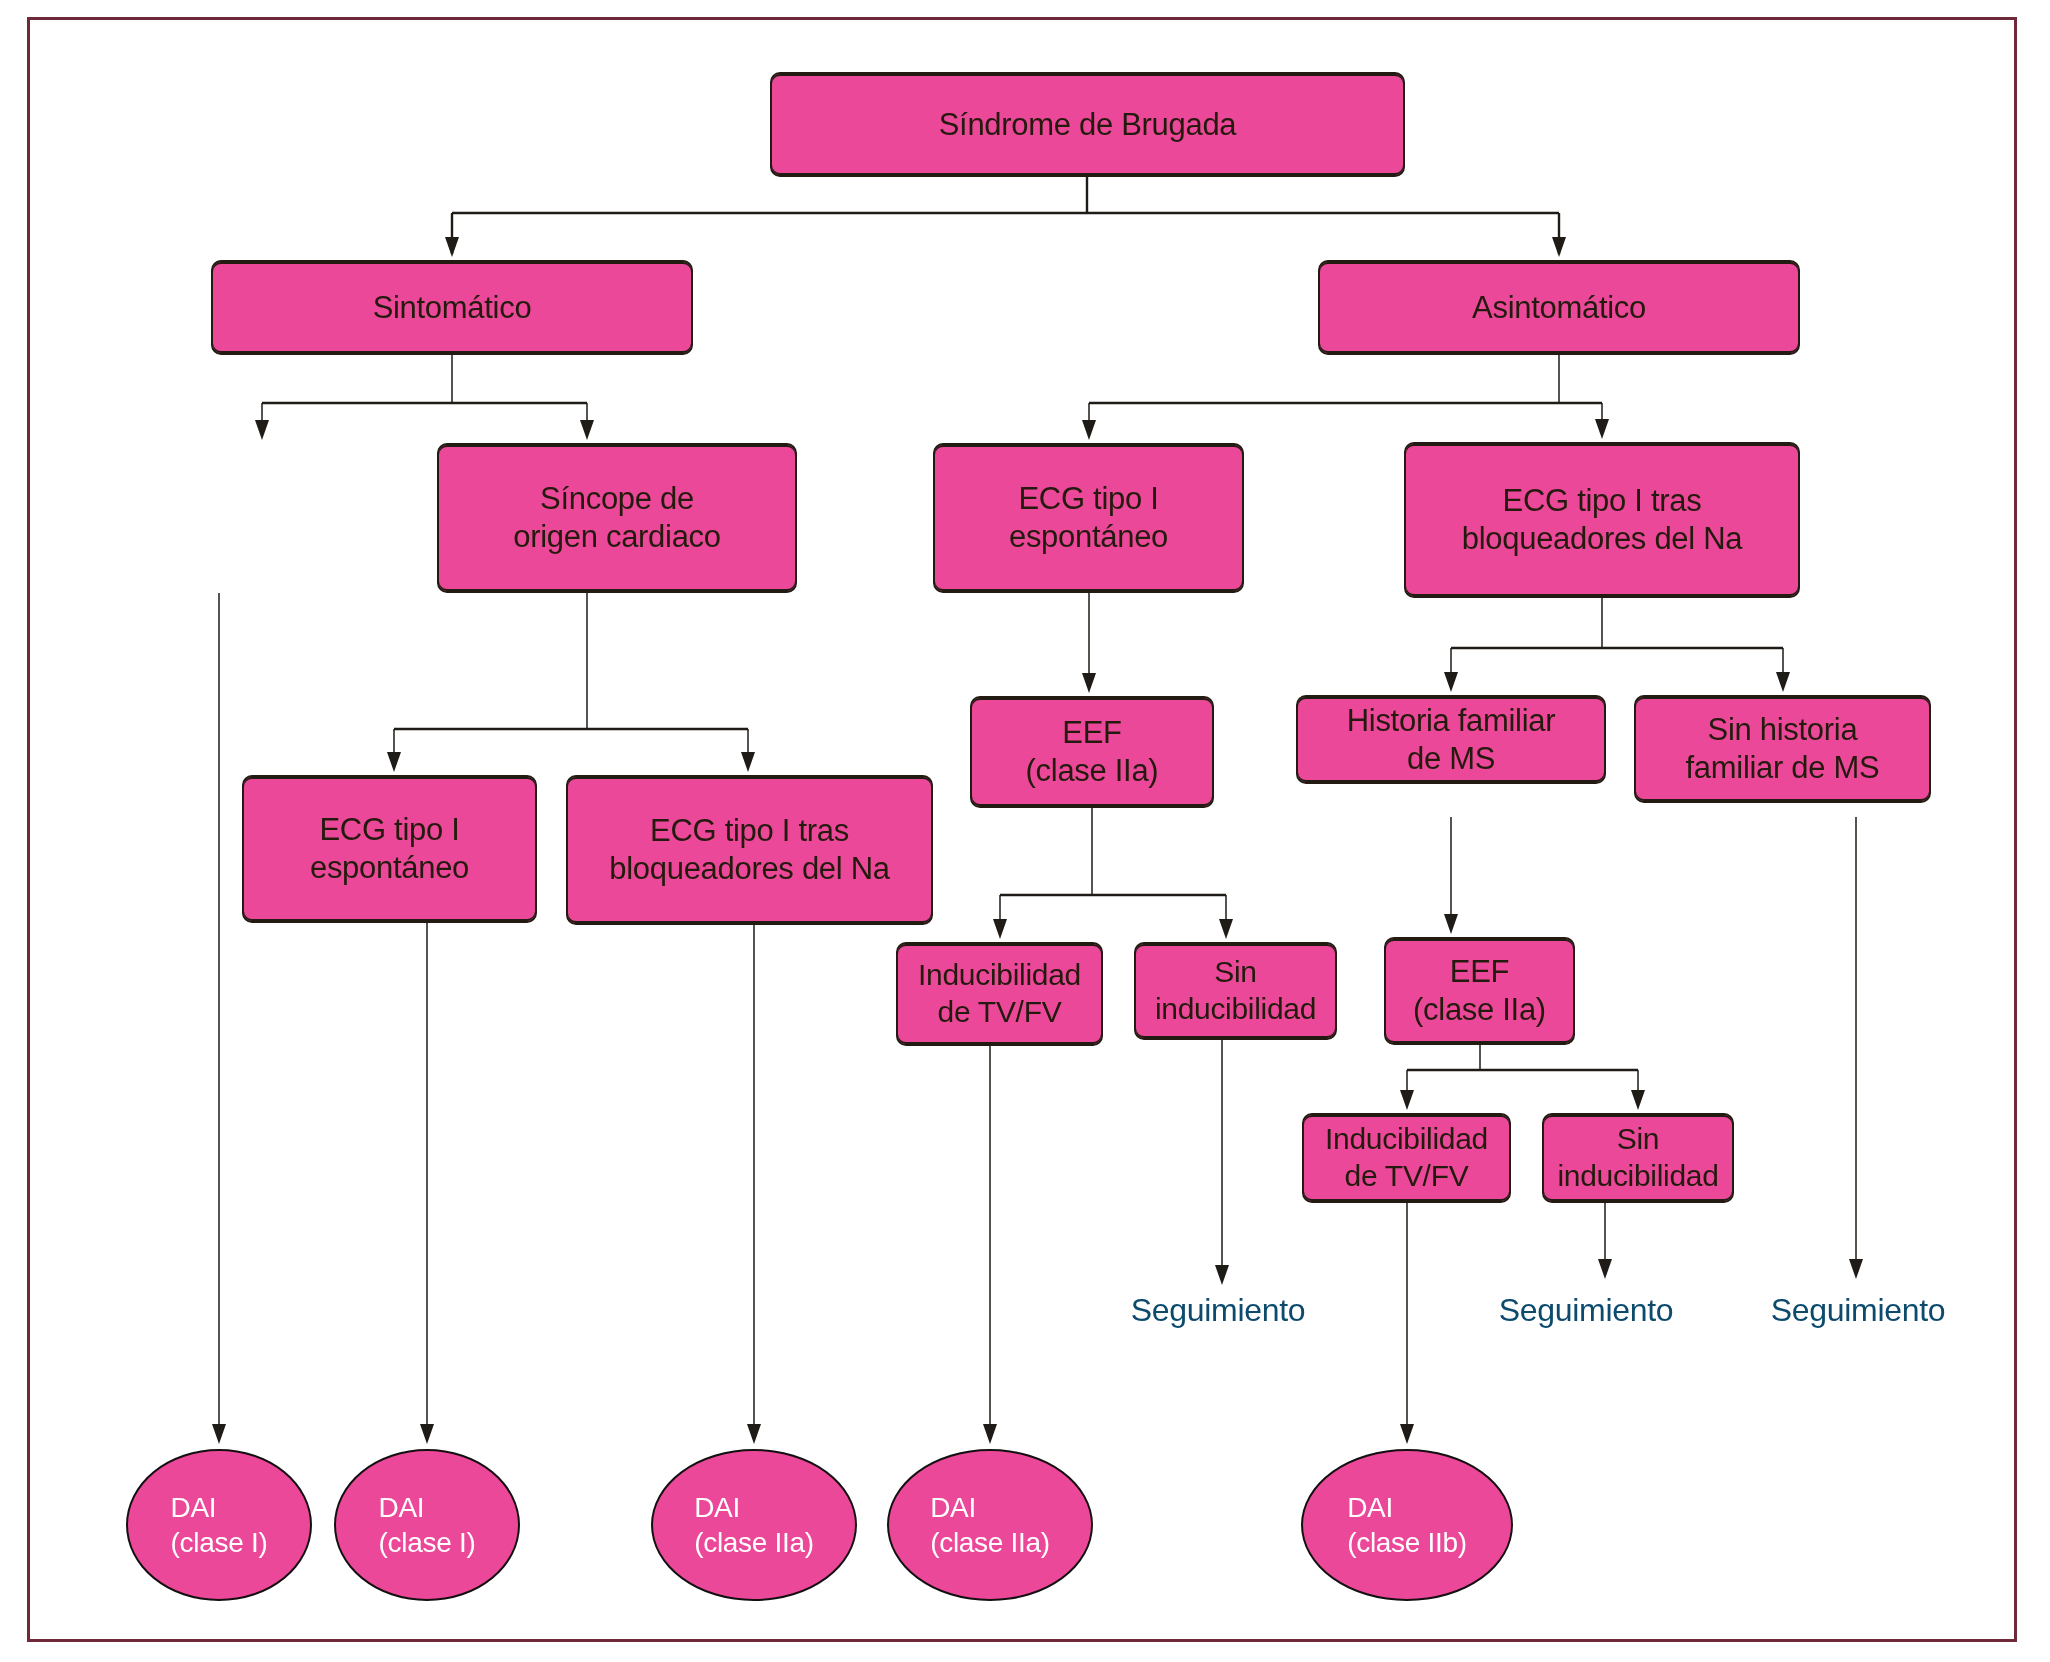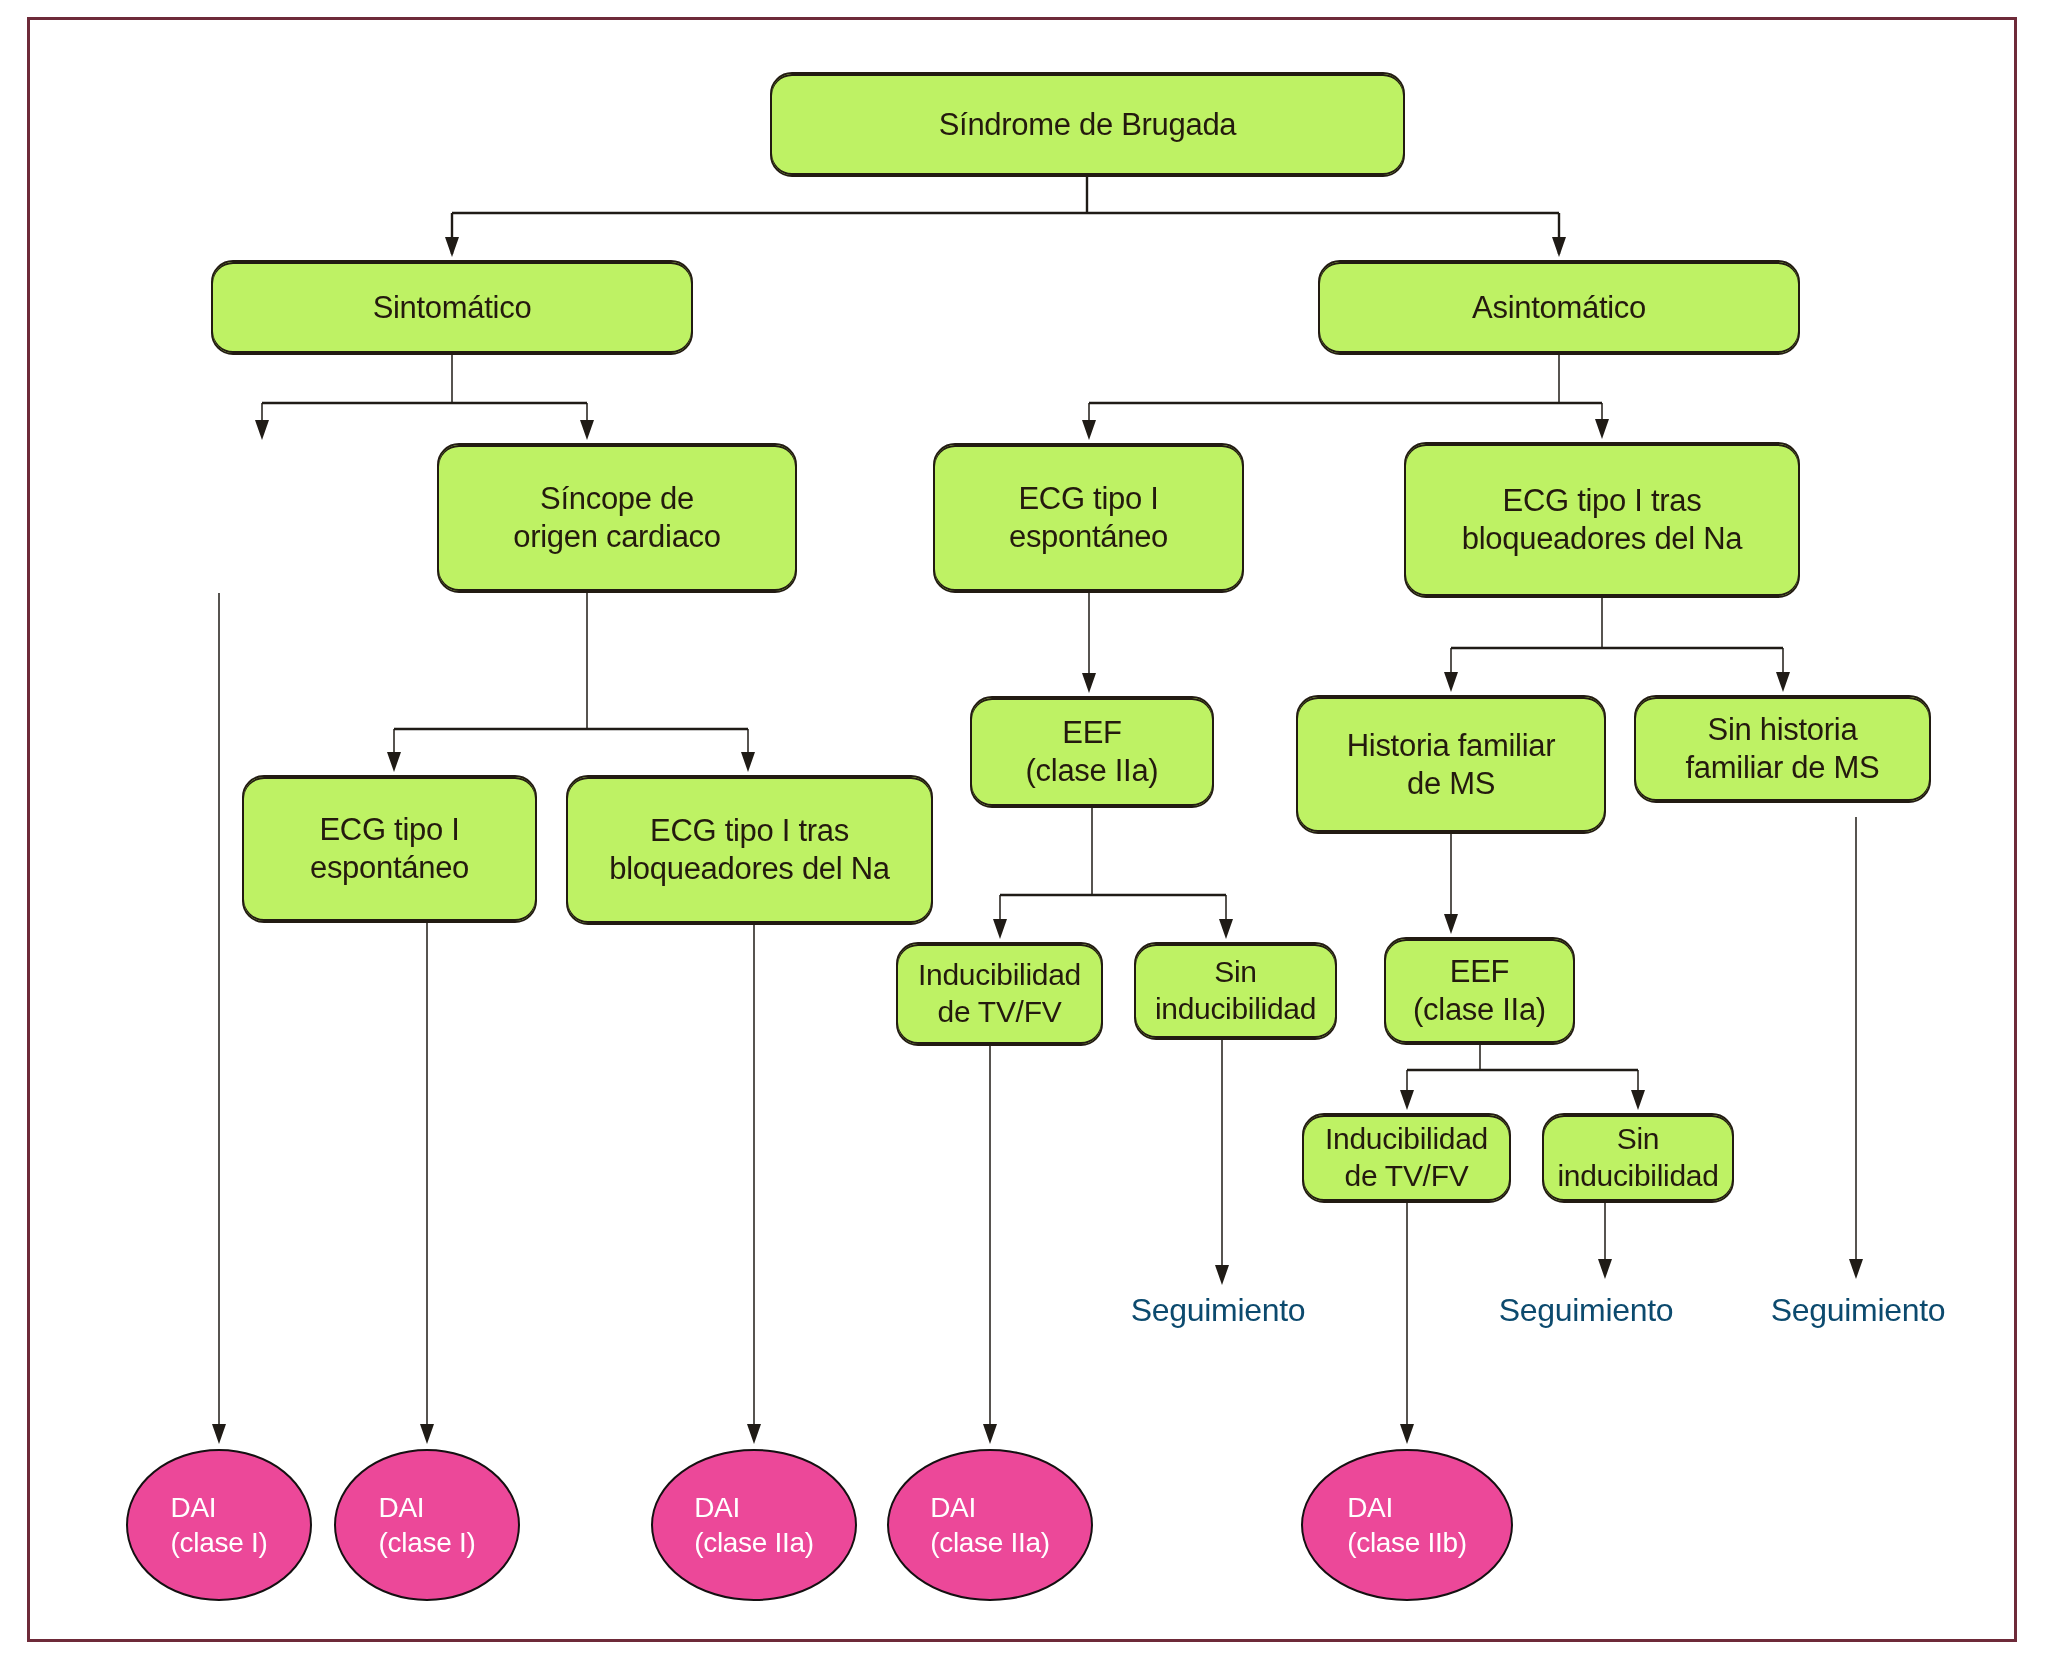"Síndrome de Brugada" .node { background: #bef264 -> #ec4899; border-radius: 22px -> 10px }
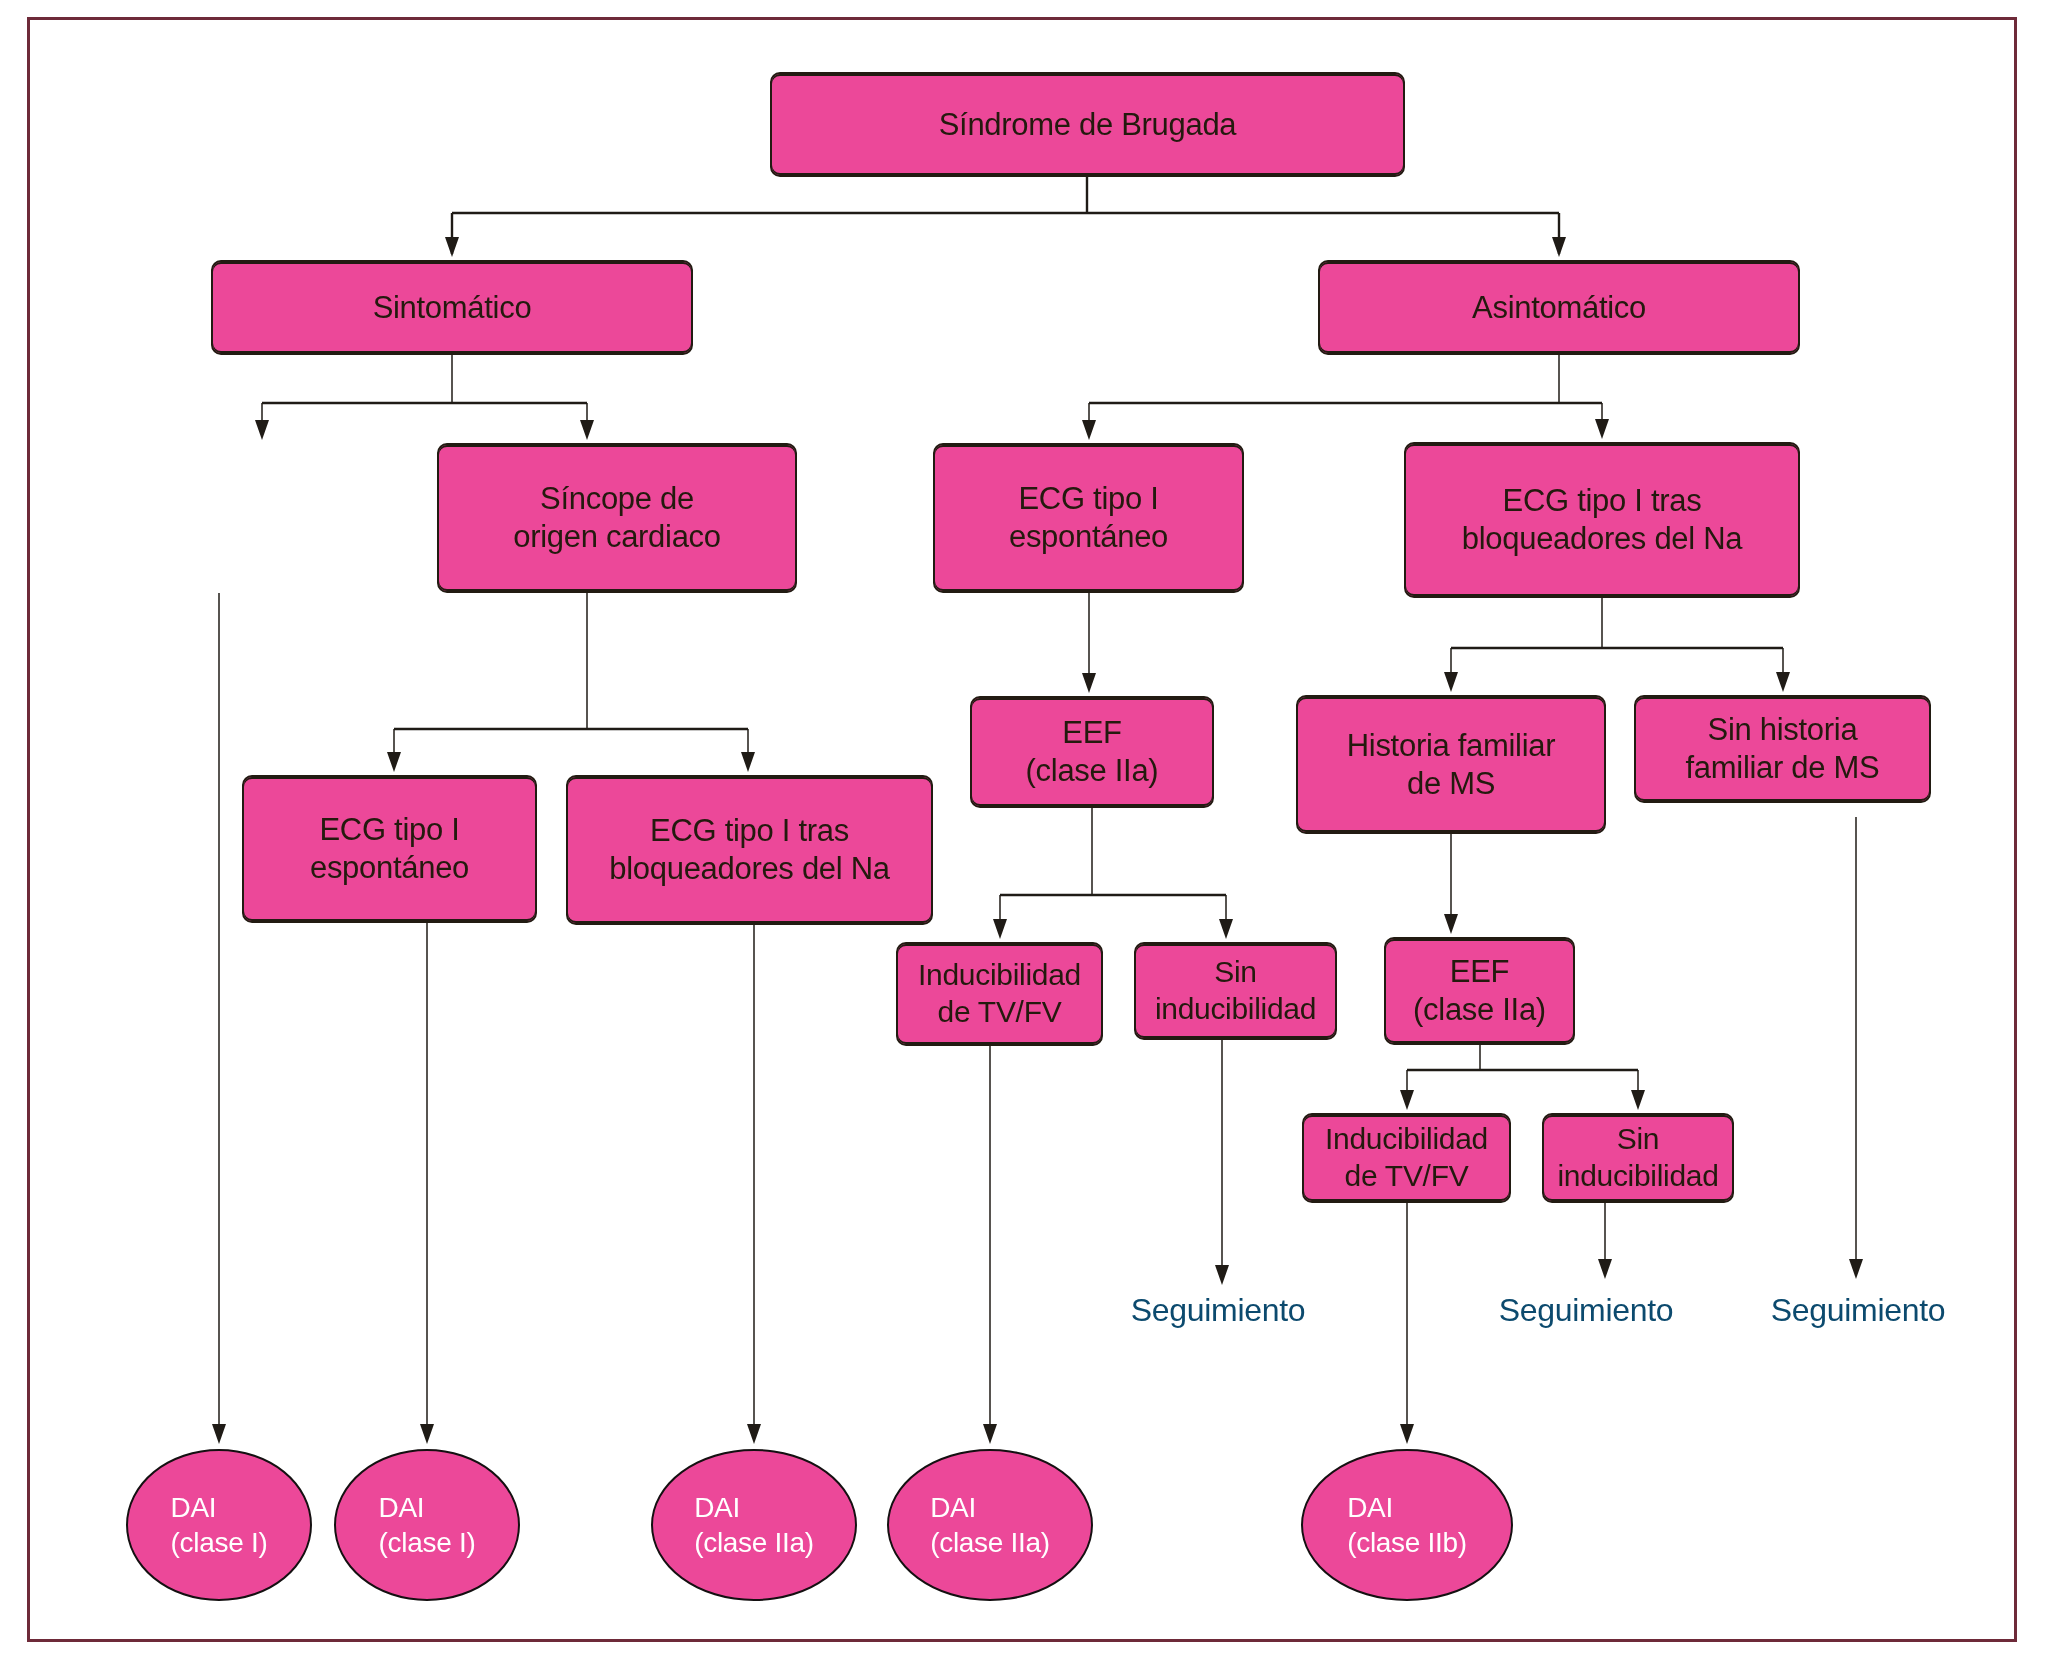"Historia familiar" div.node { height: 139px -> 89px }
